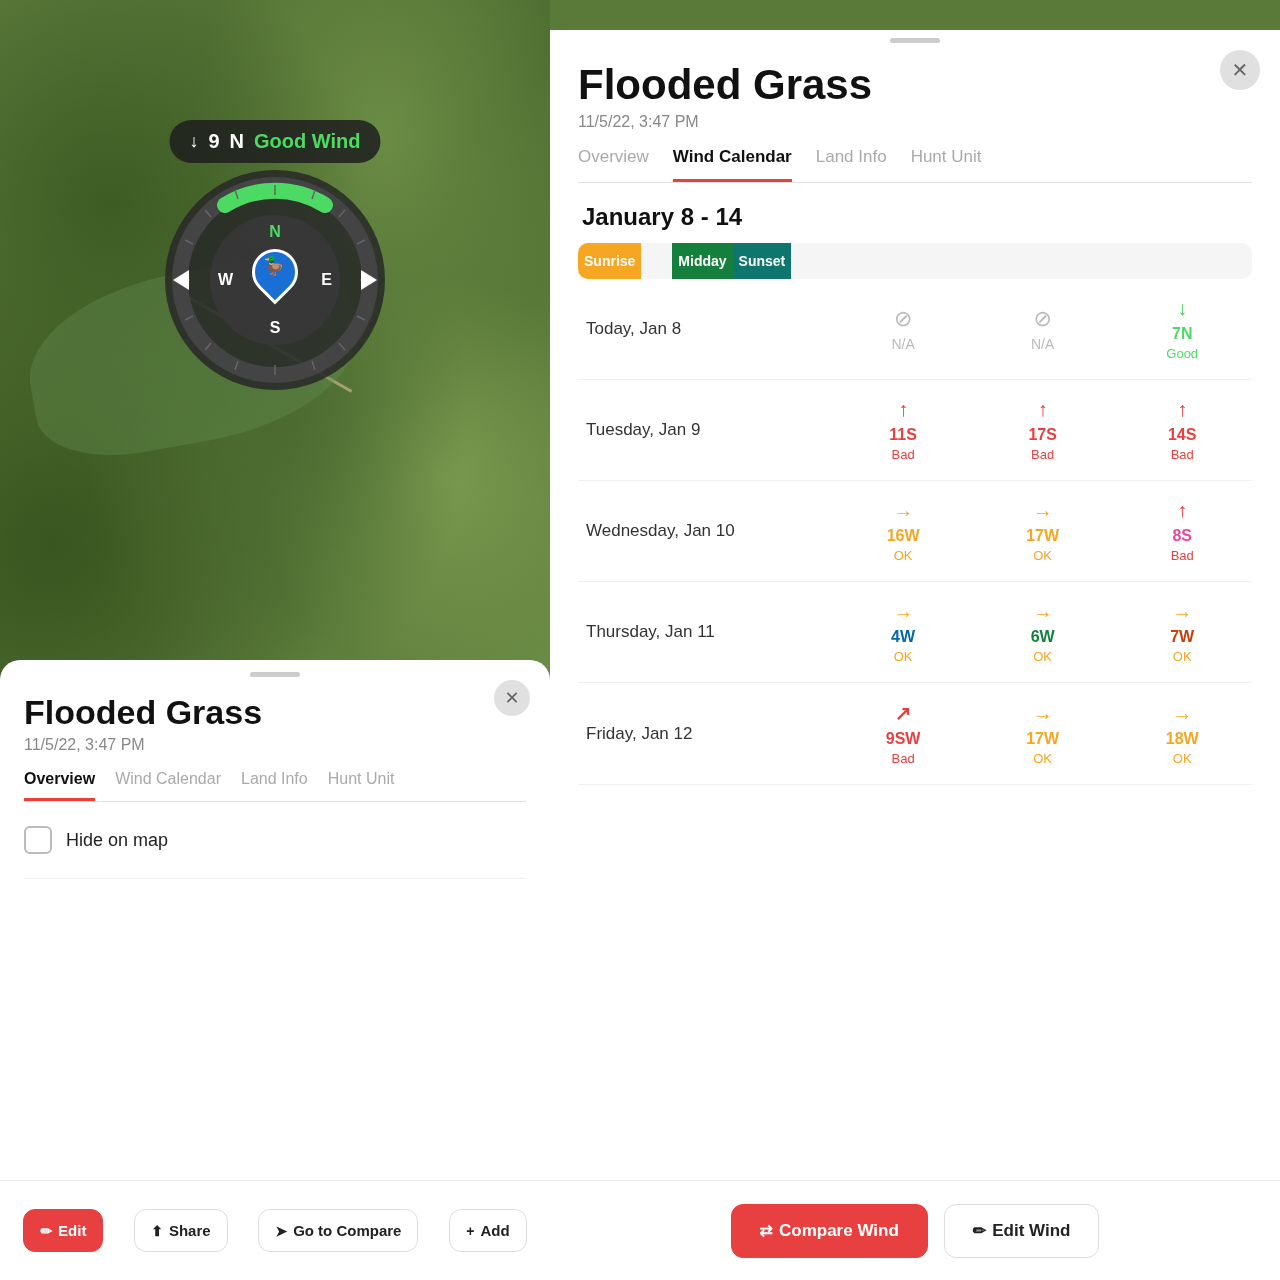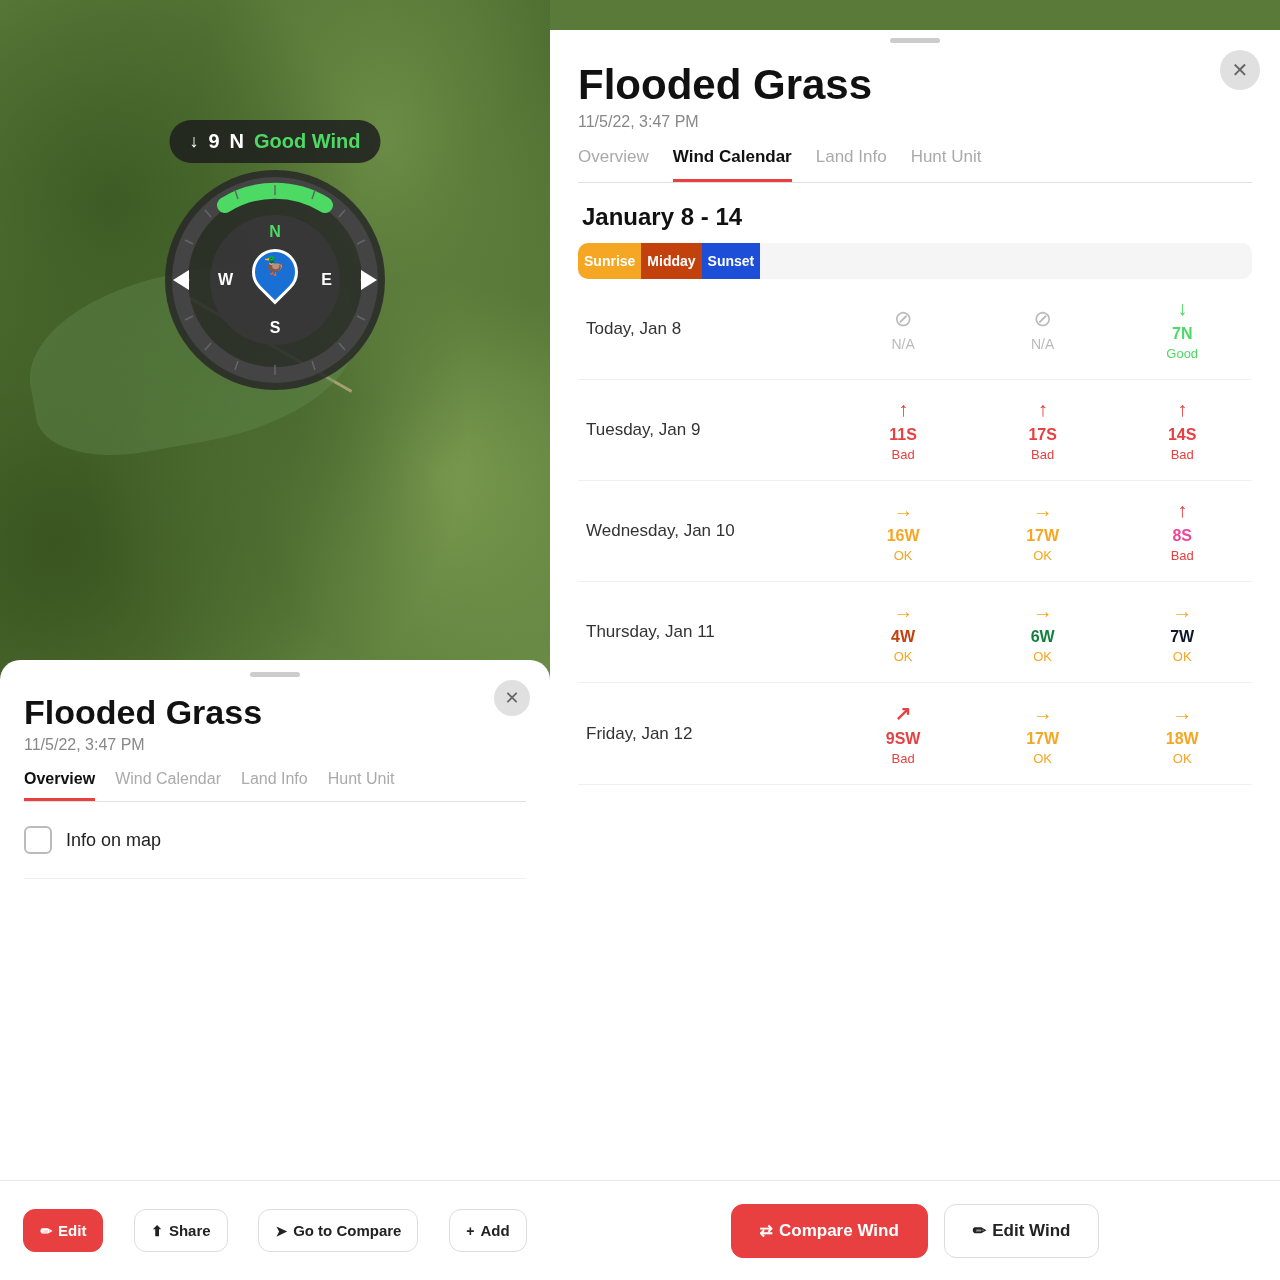"Midday" .time-btn.midday { background: #c2410c -> #15803d; margin-left: none -> 31px }
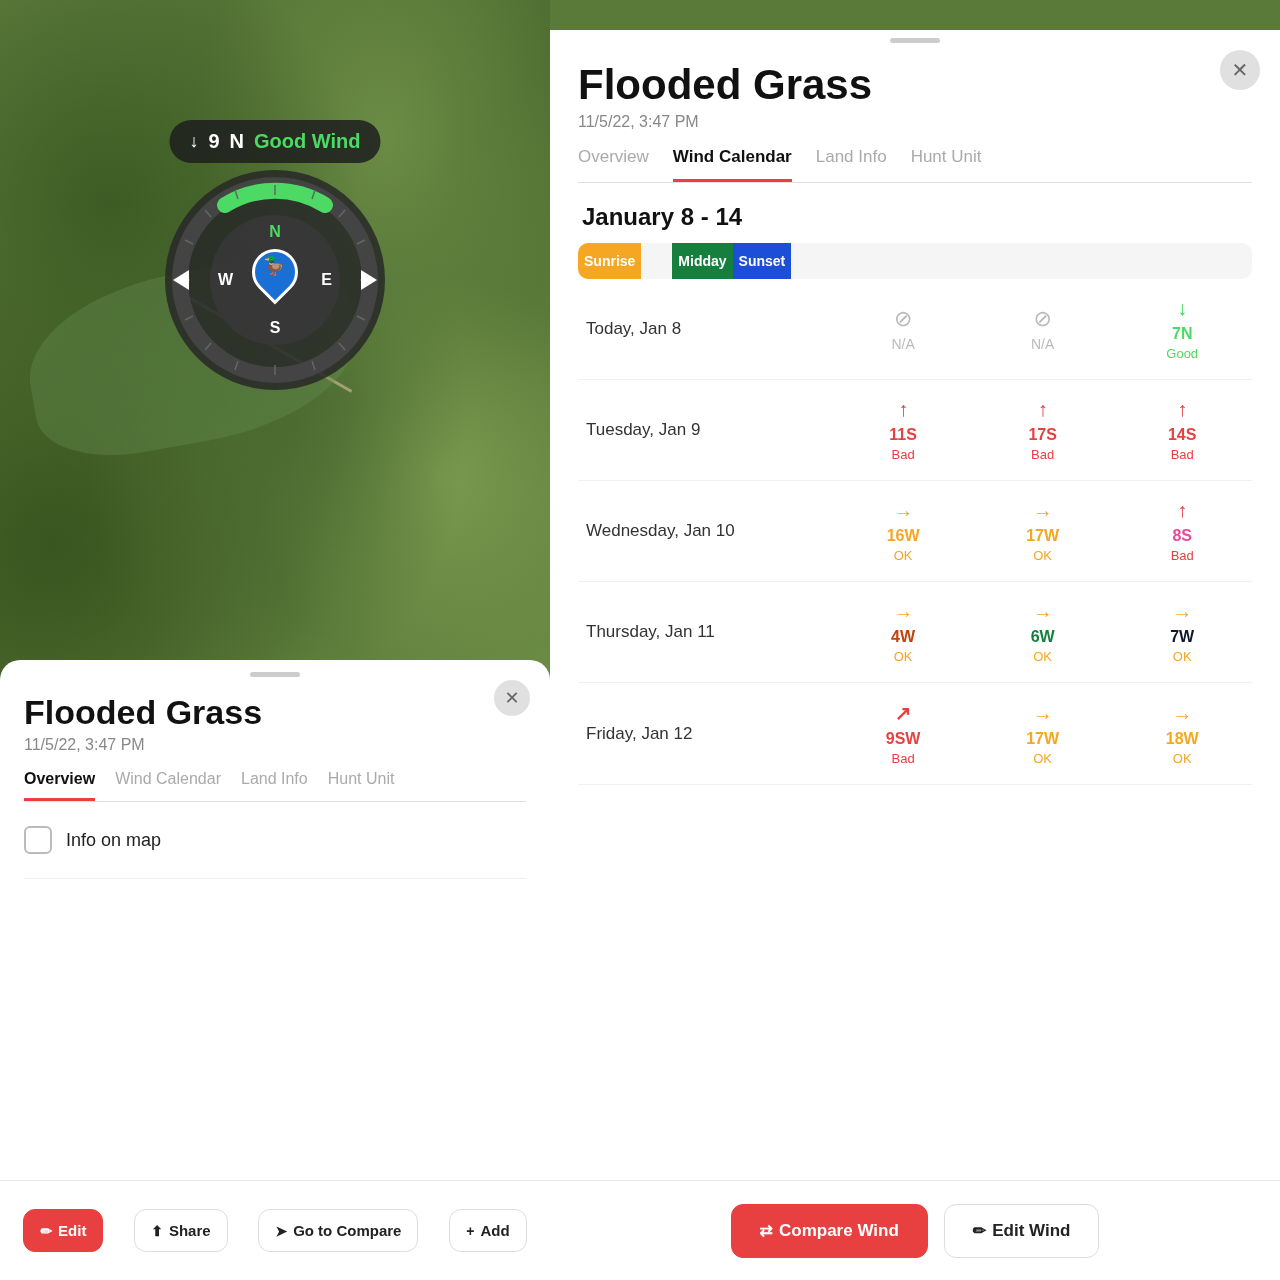"Sunset" .time-btn.sunset { background: #1d4ed8 -> #0f766e }
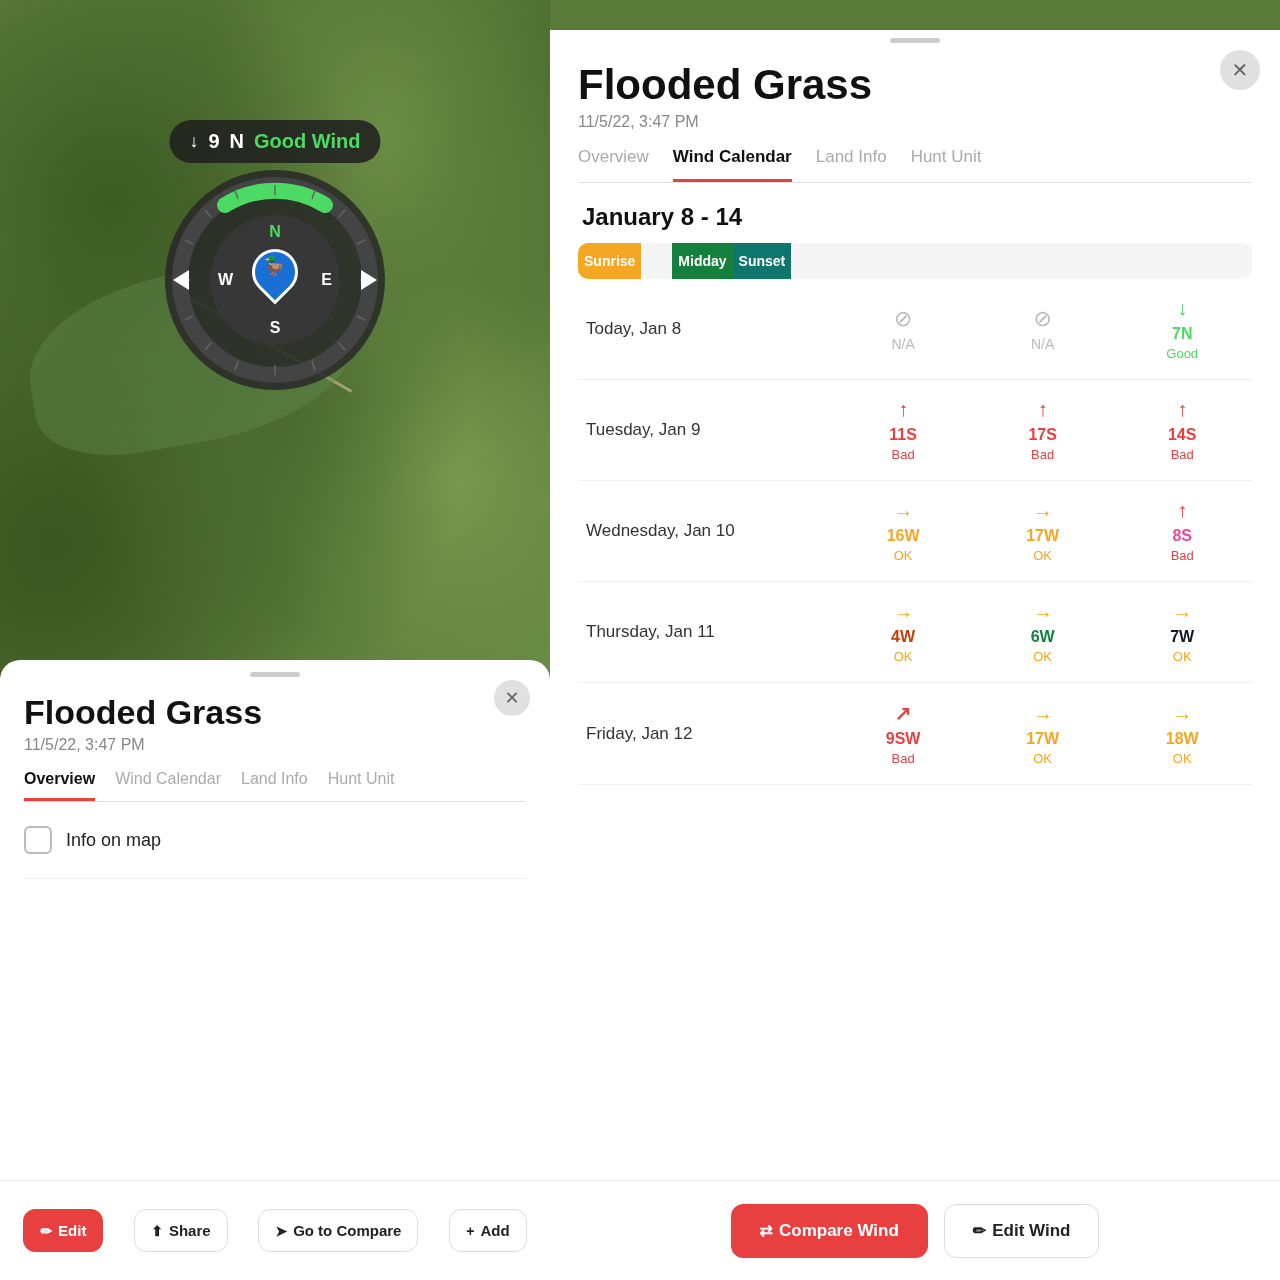"4W" span { color: #c2410c -> #0369a1 }
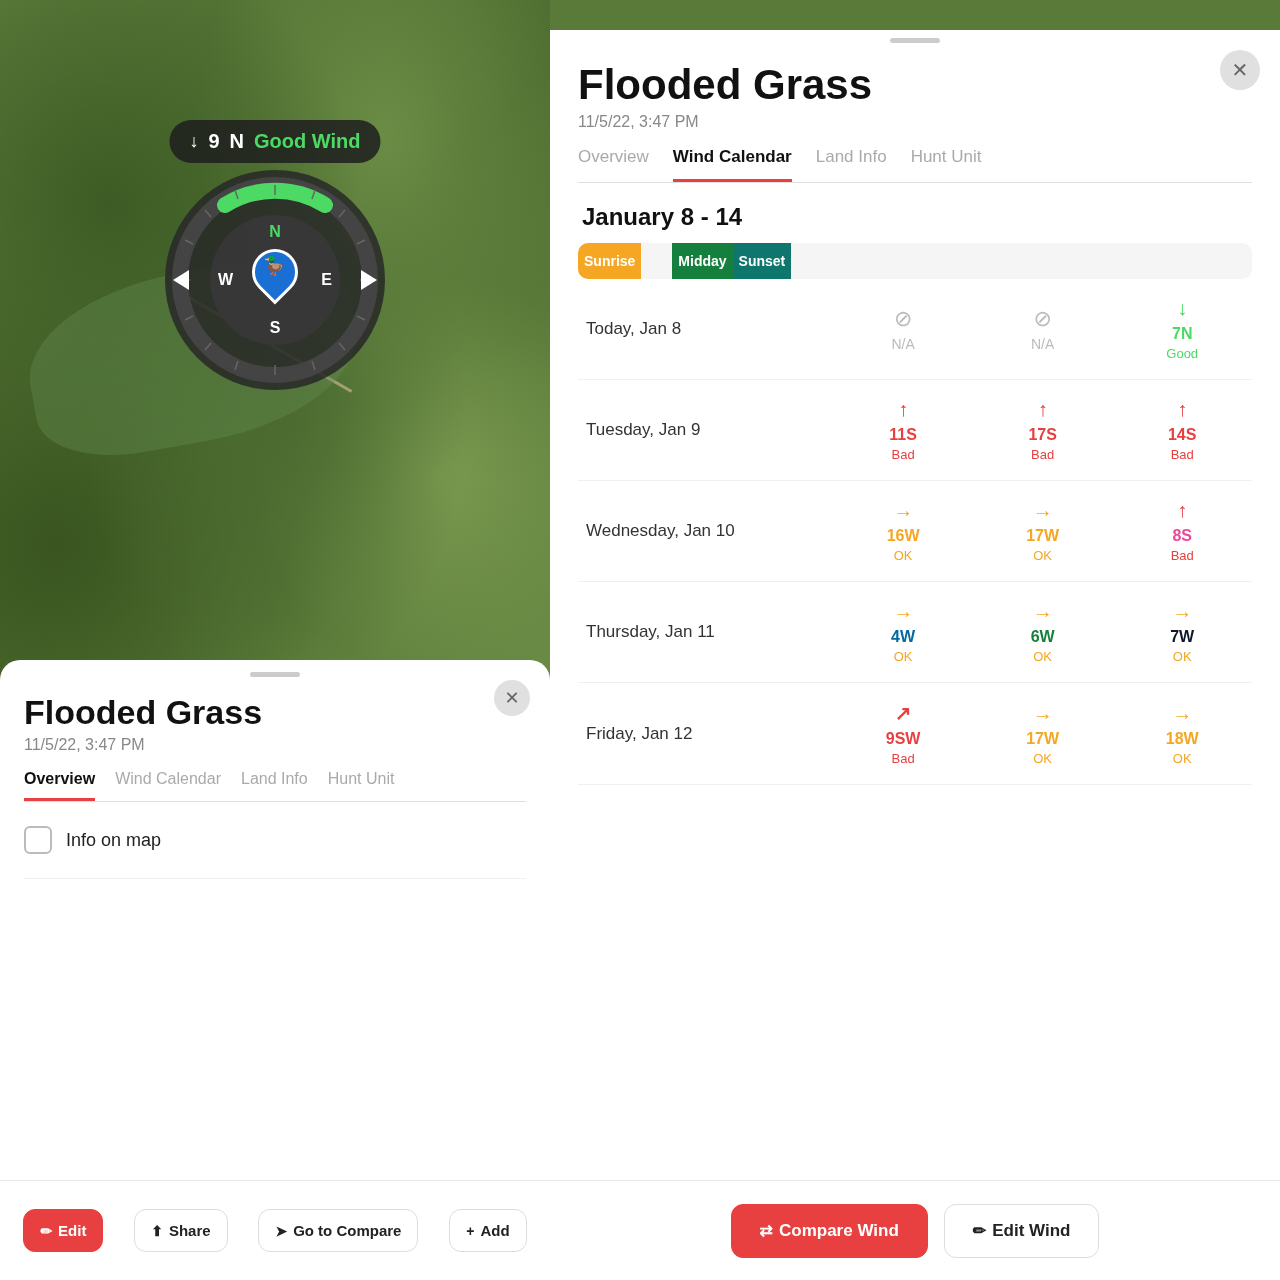"7W" span { color: #0f172a -> #c2410c }
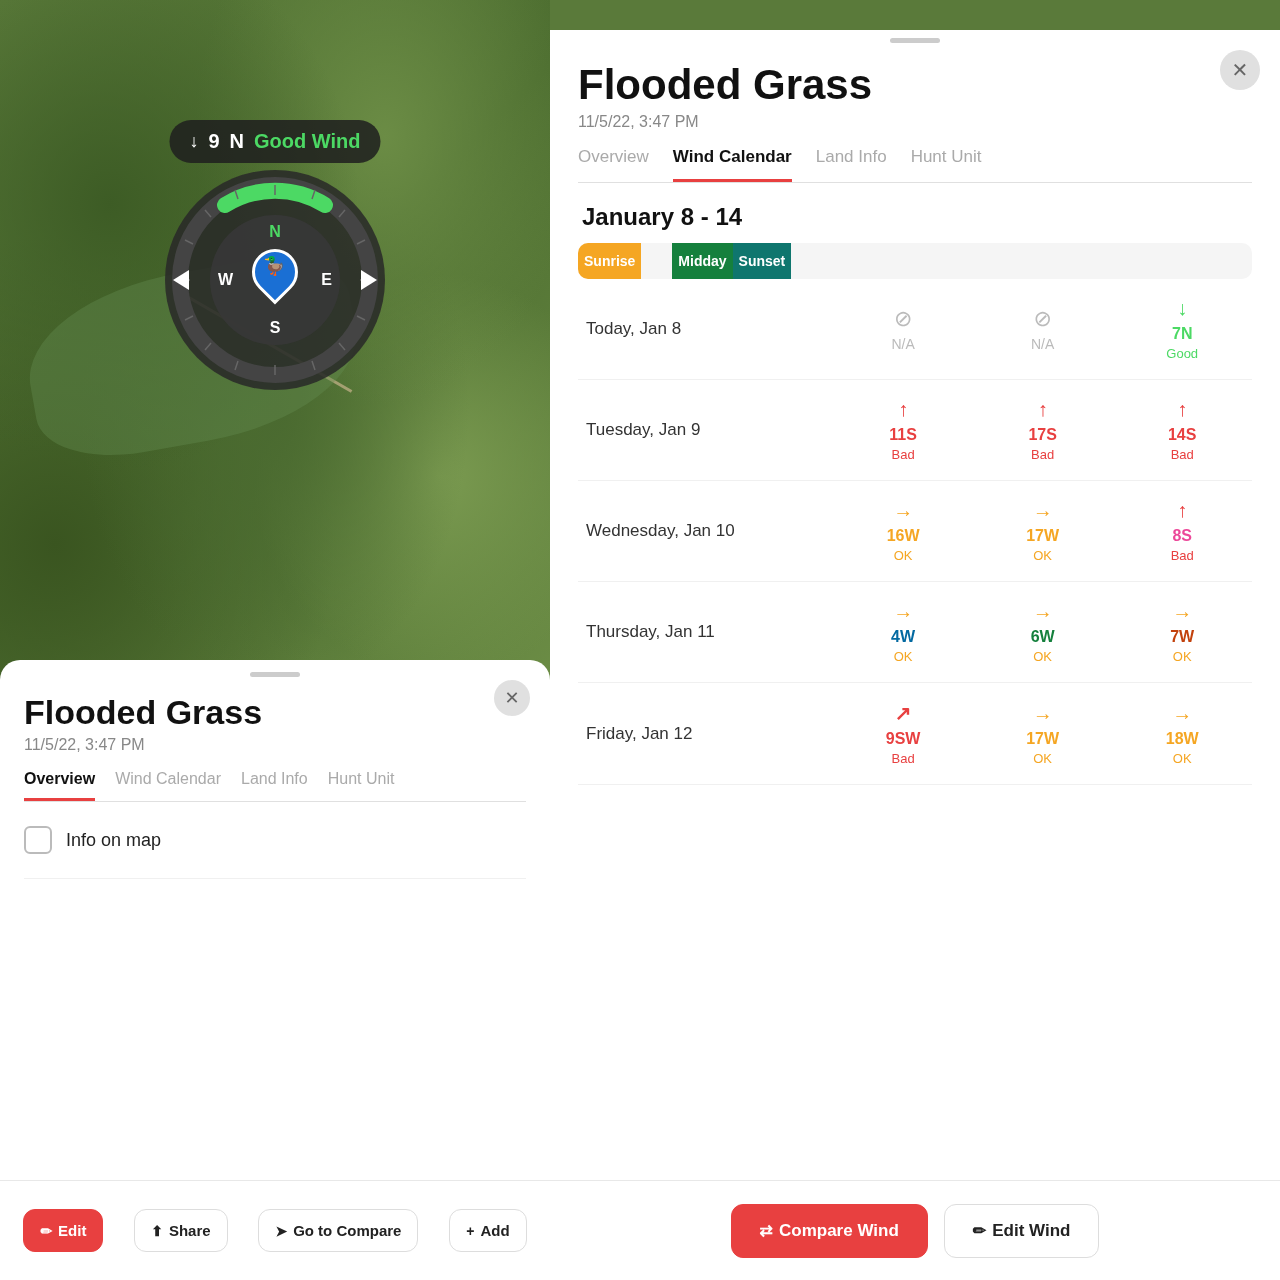"Info on map" span.hide-on-map-label { text: Info -> Hide }
